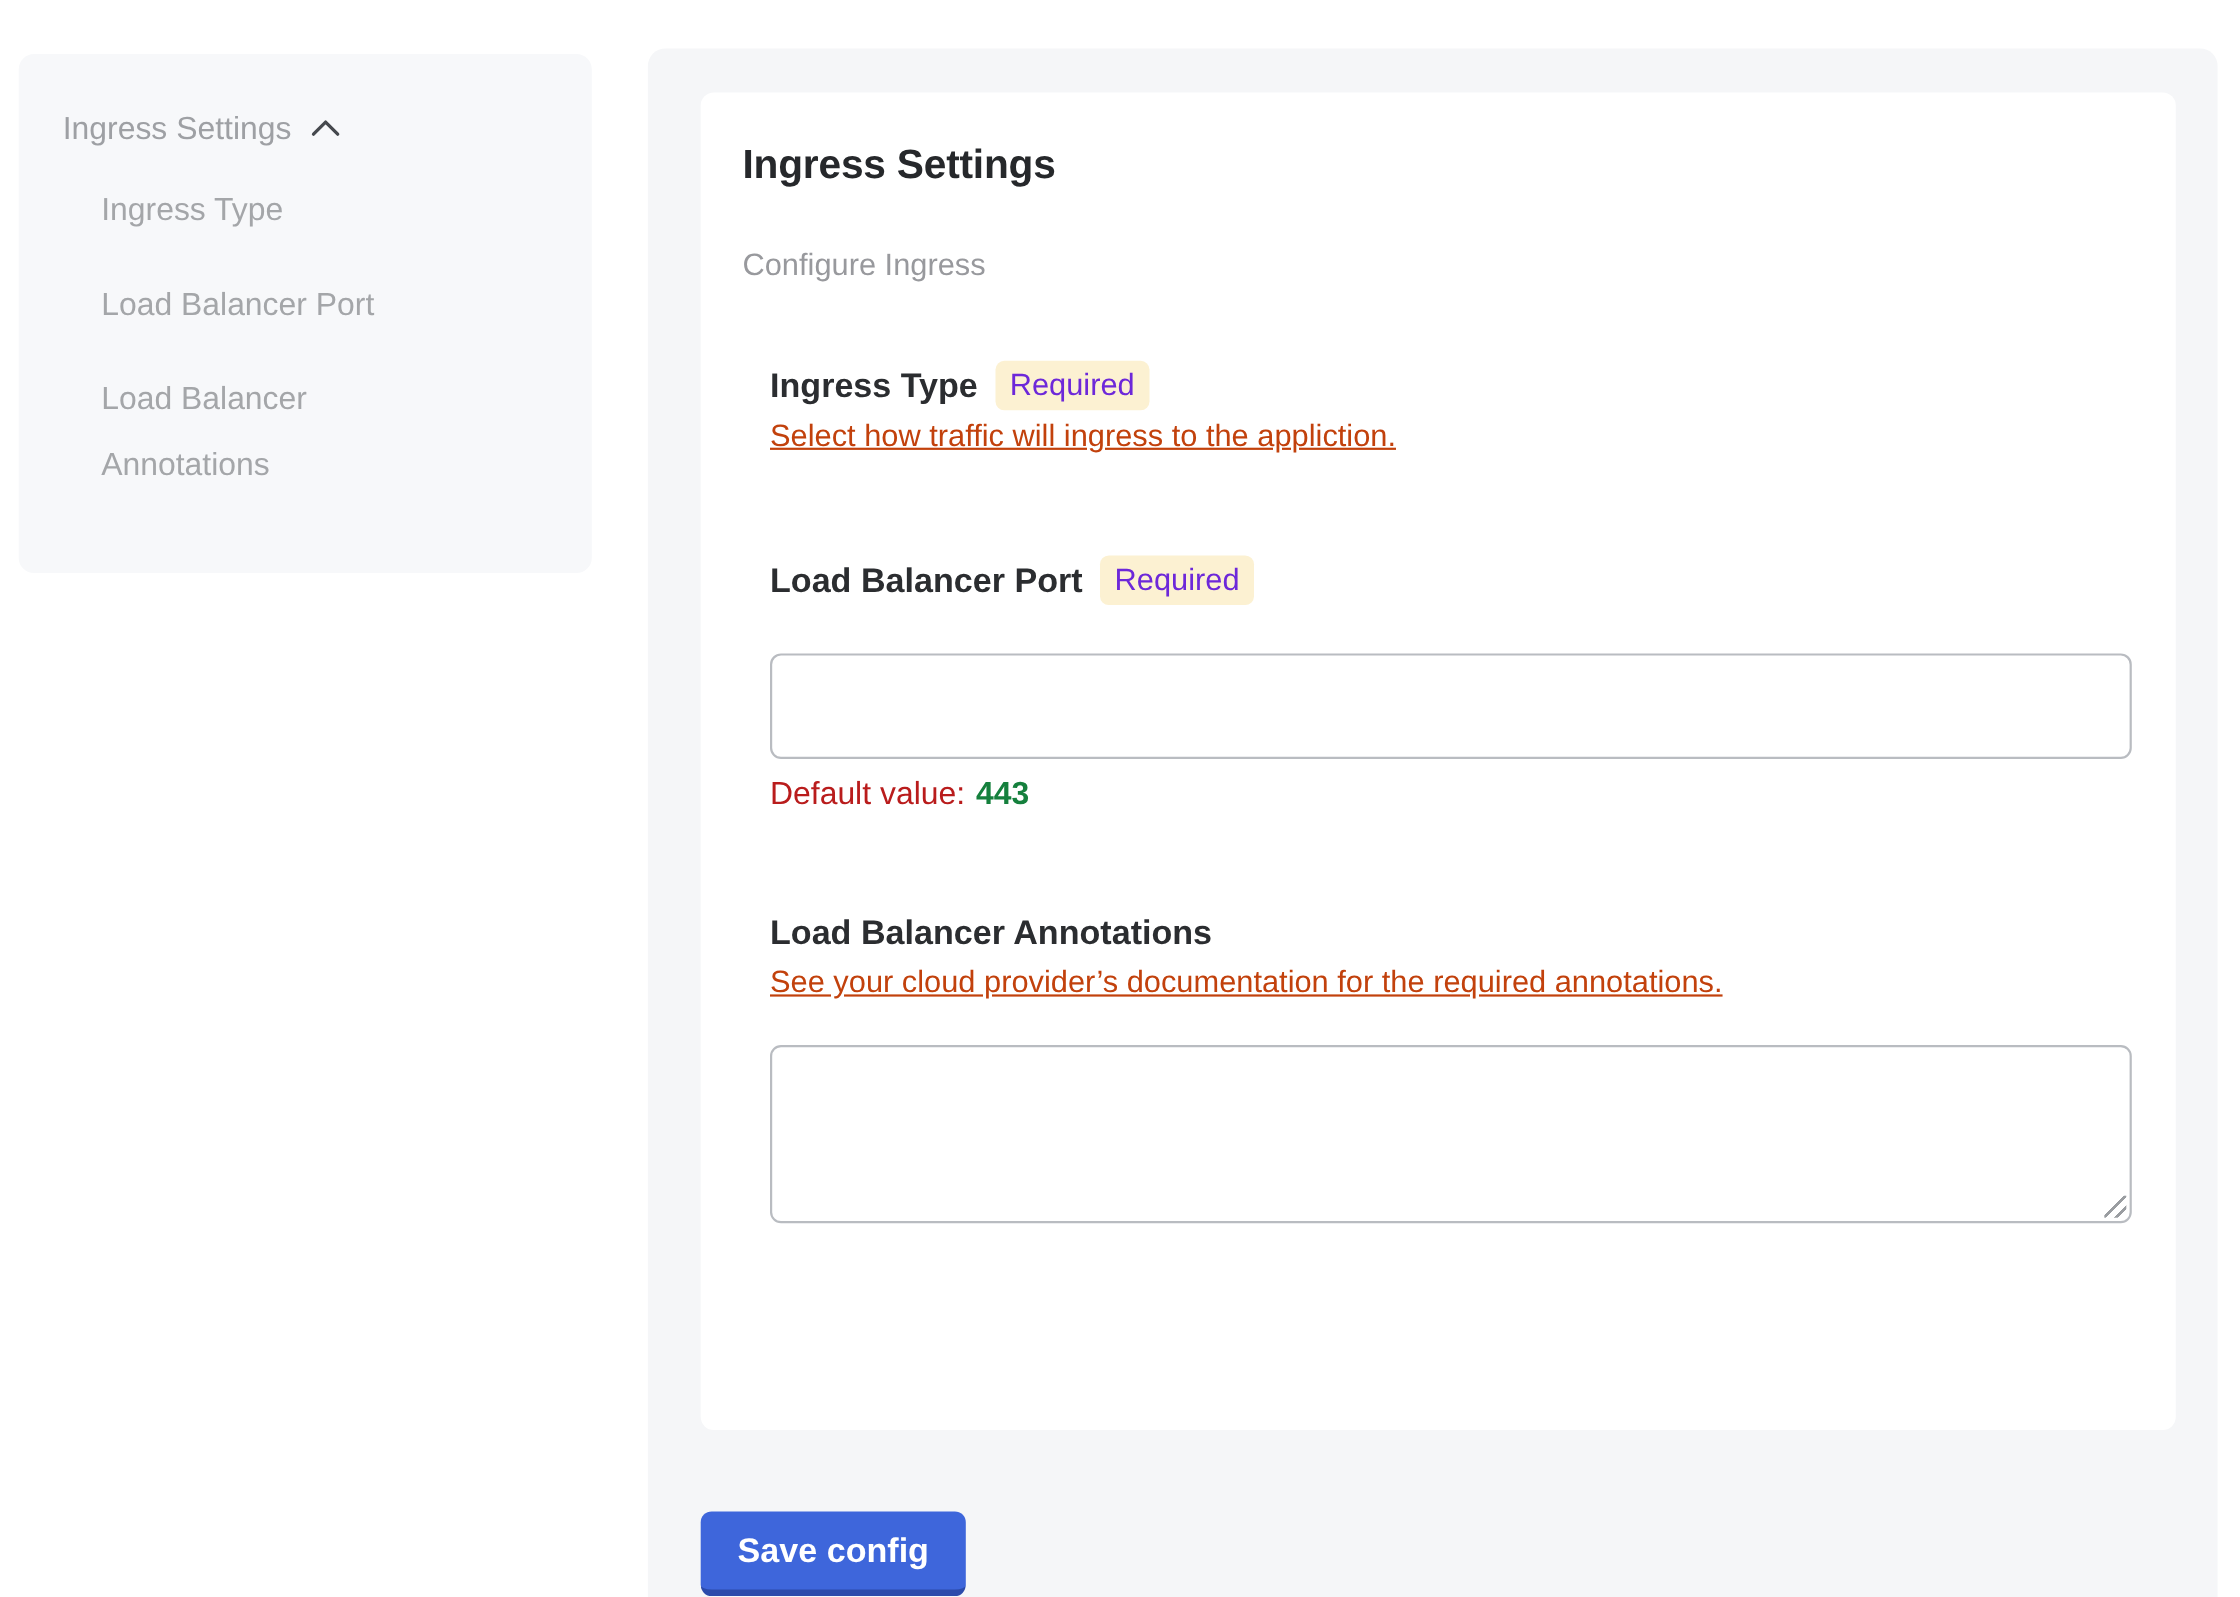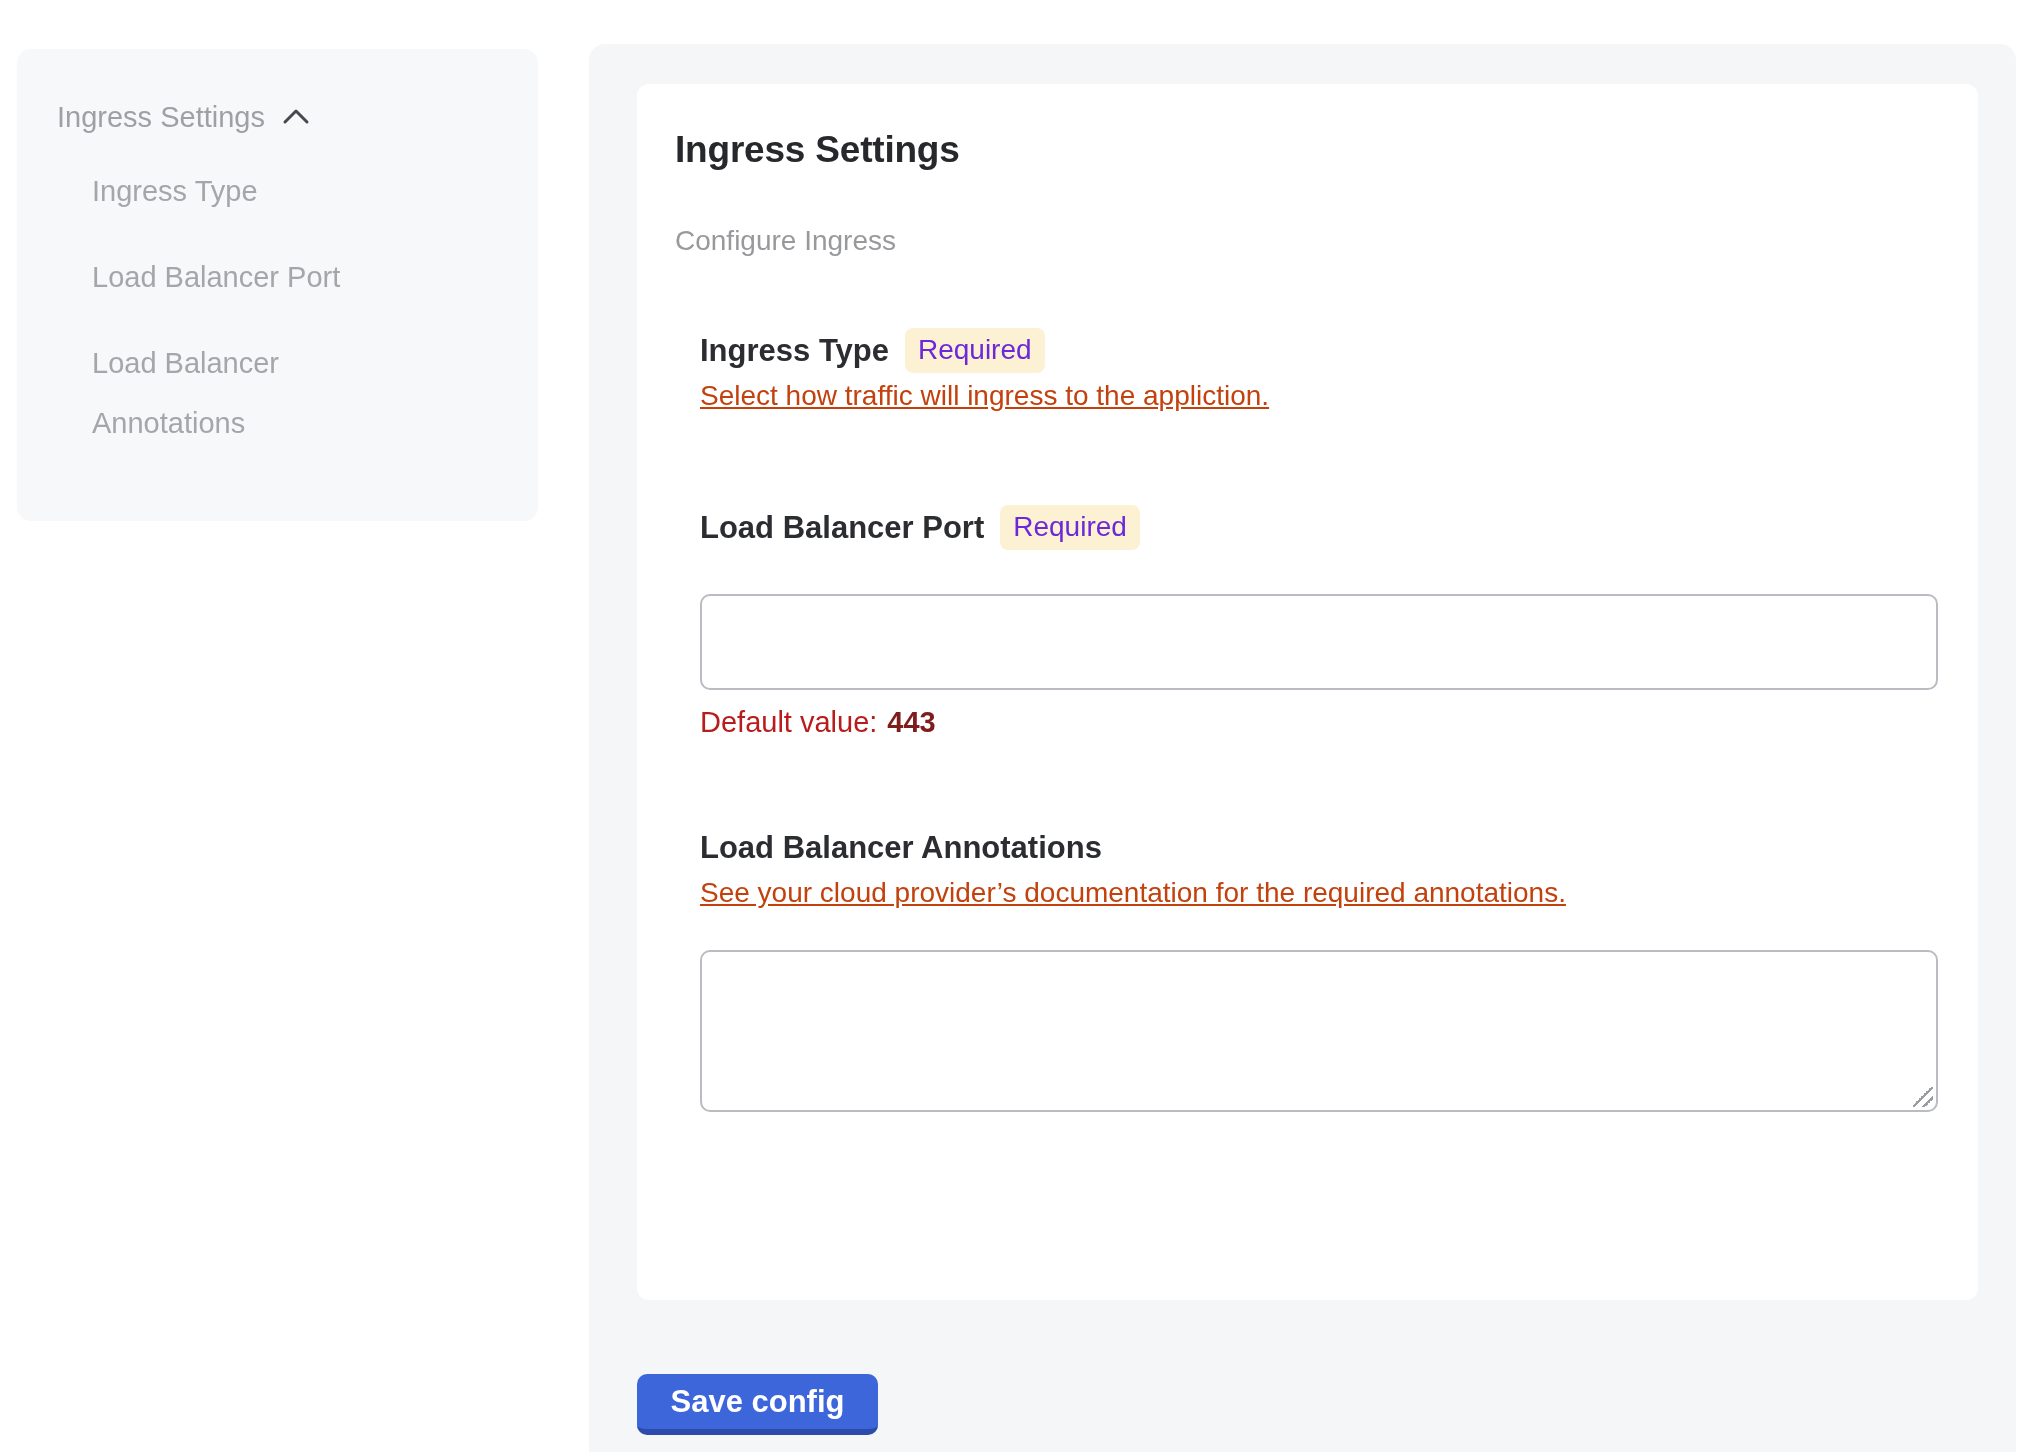"443" .default-value { color: #7f1d1d -> #15803d }
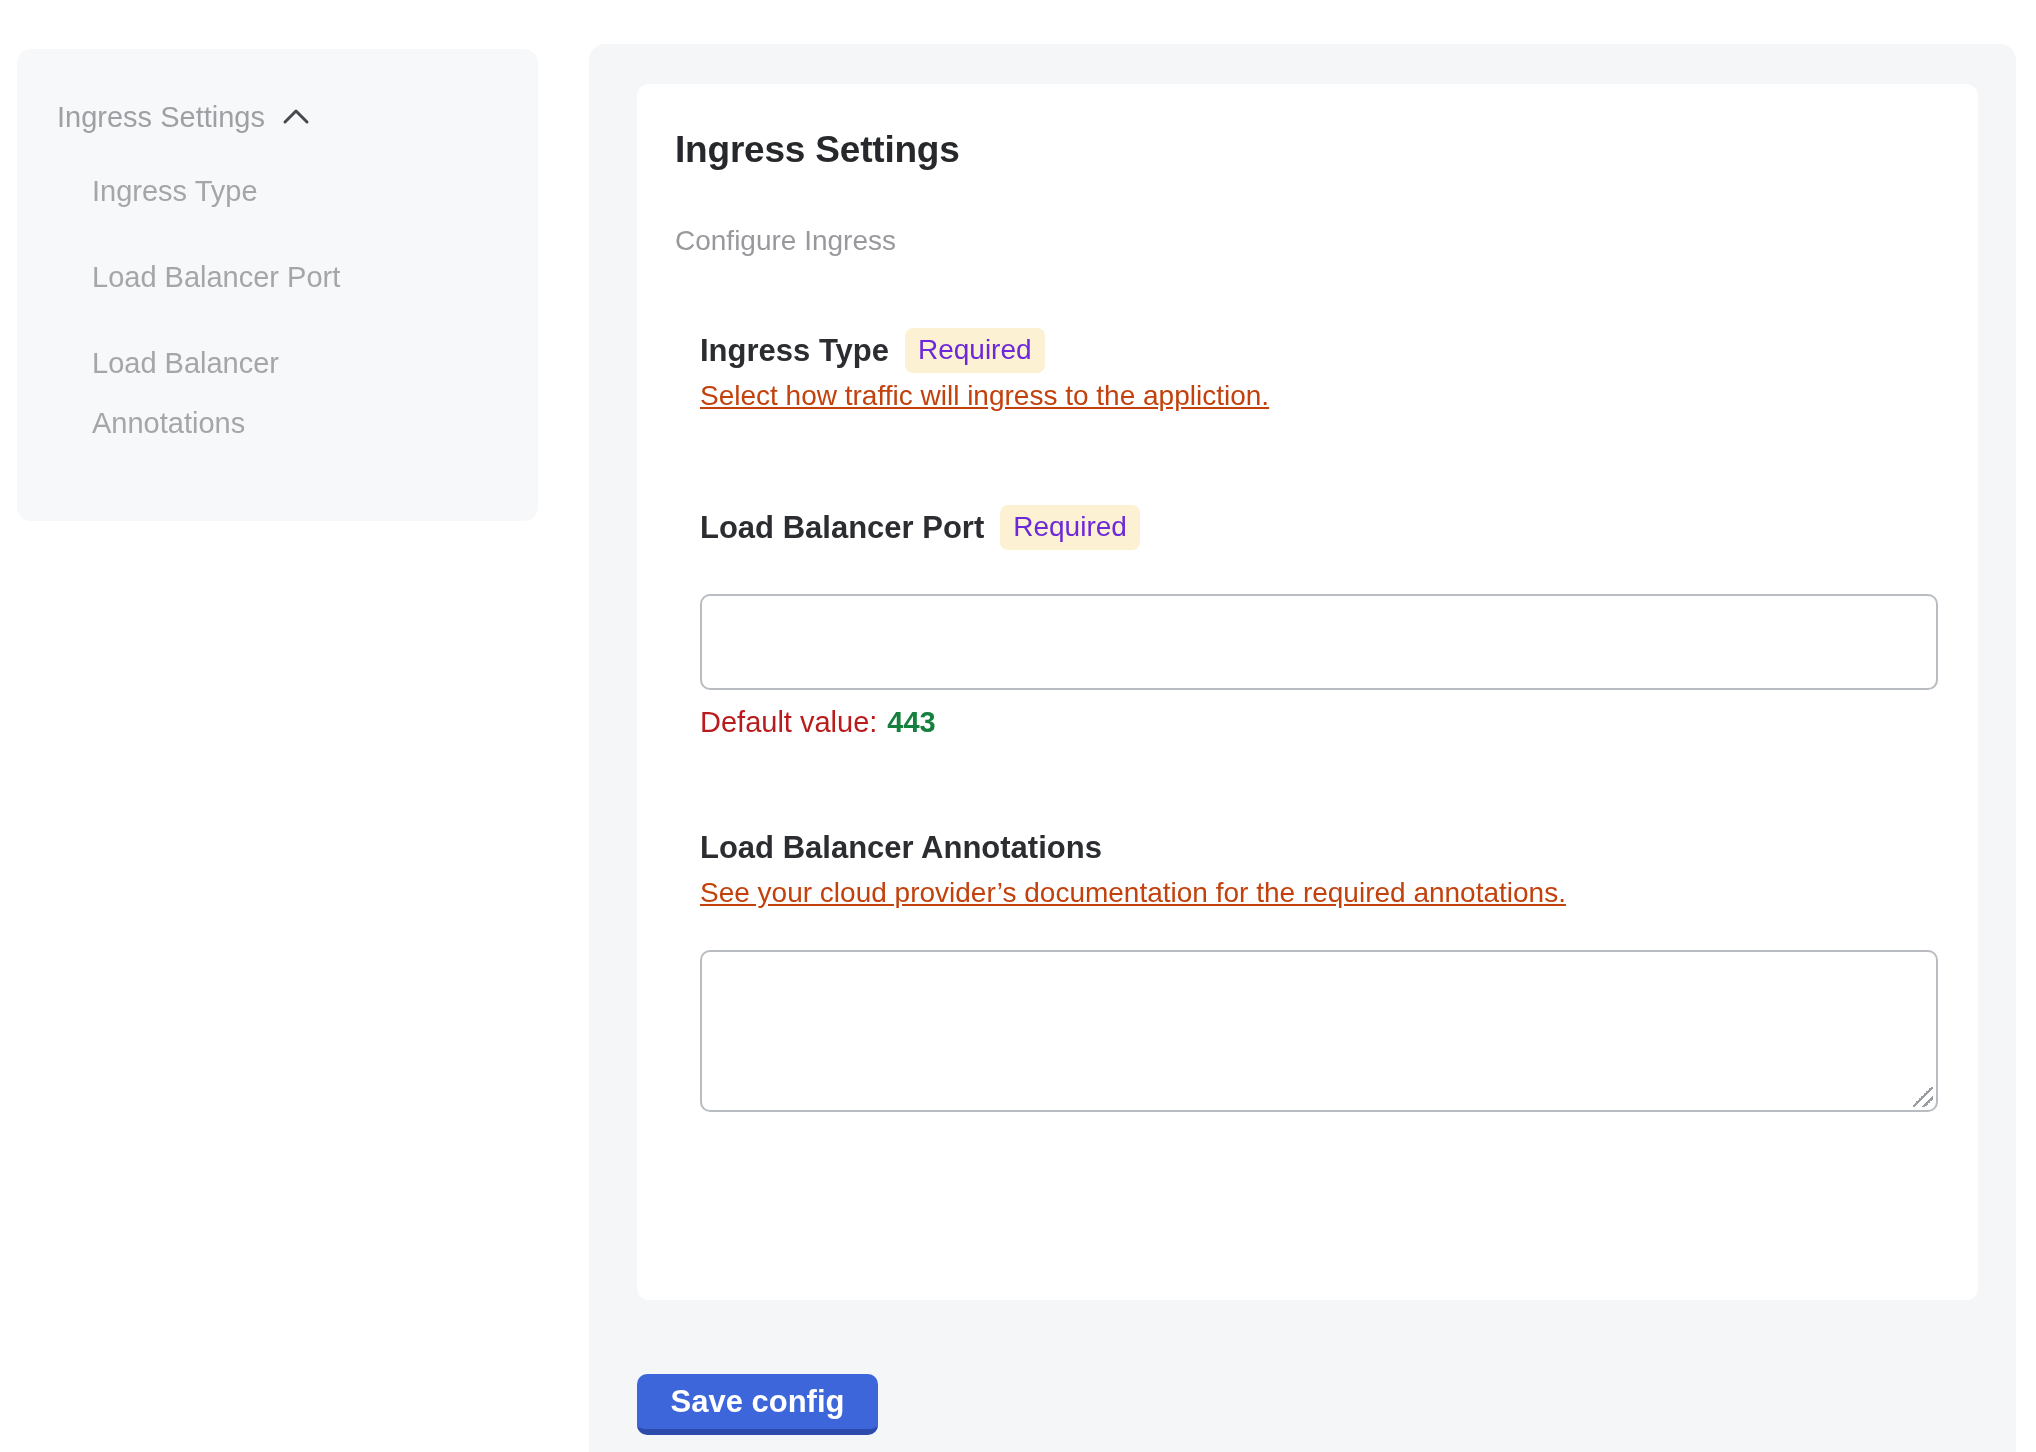"Save config" .save-btn { height: 61px -> 77px }
